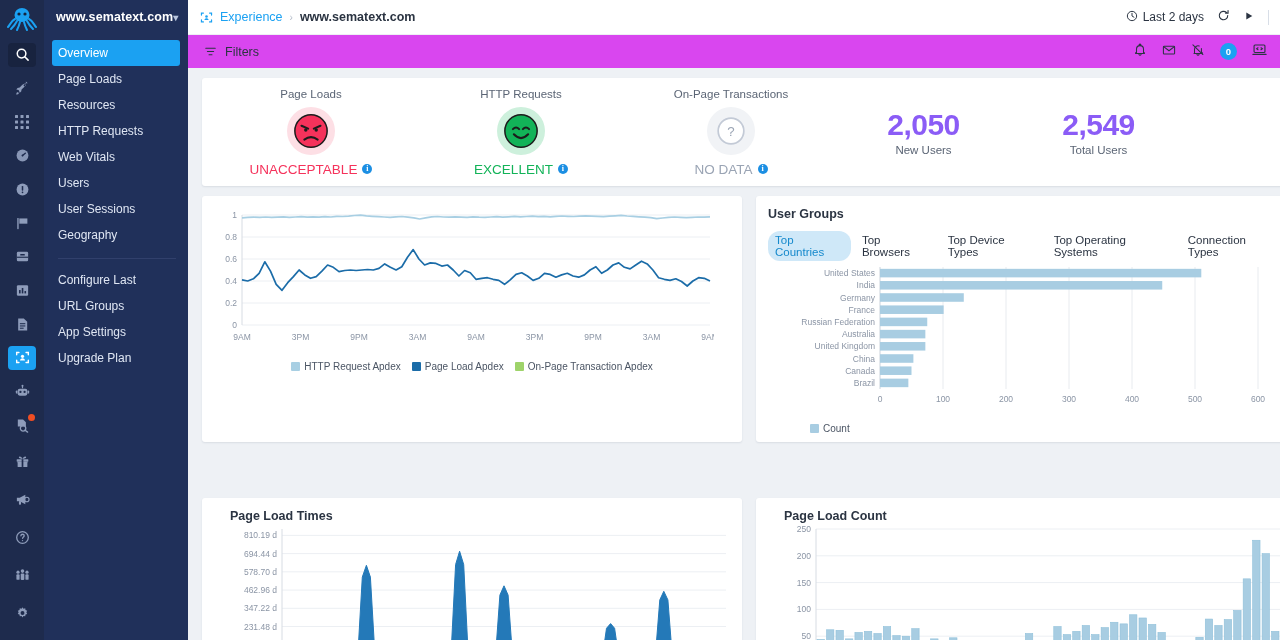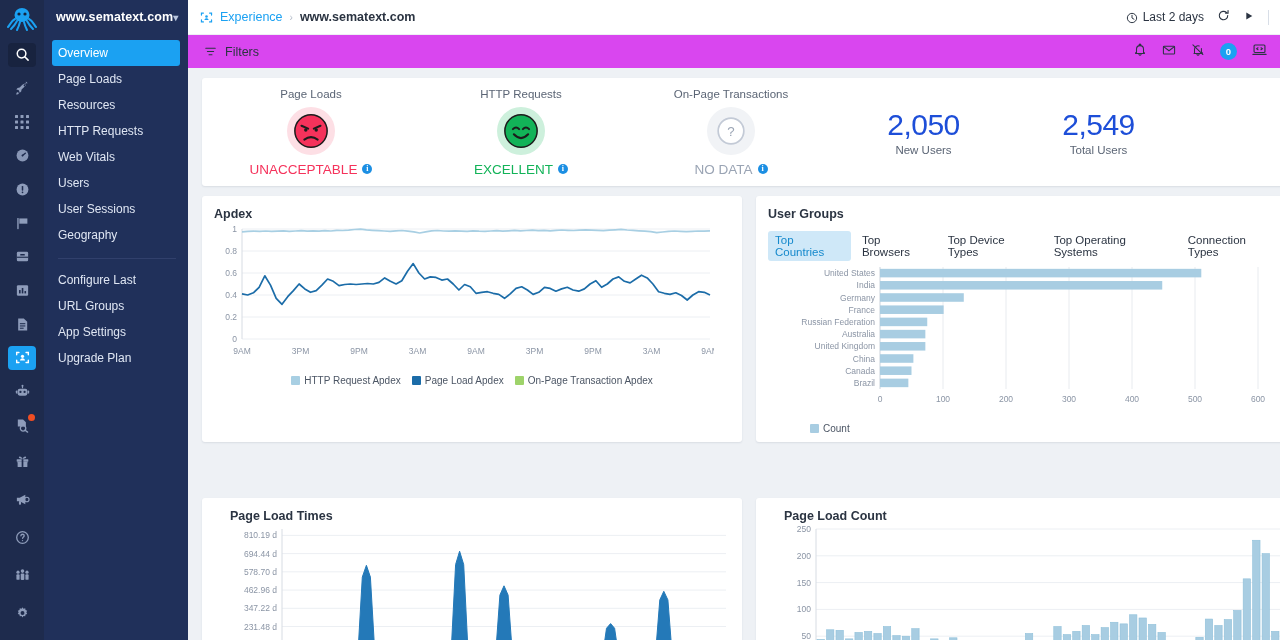"Last 2 days" .top-right .tr-item { align-items: flex-end -> flex-start }
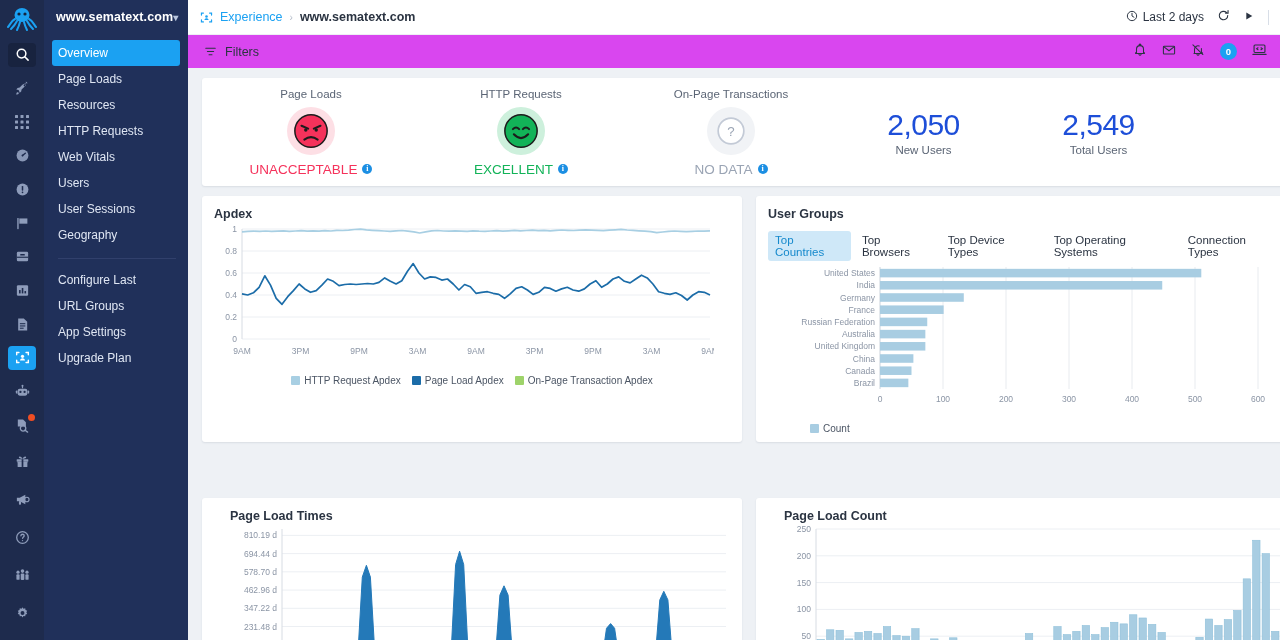"2,050" .num-val { color: #1d4ed8 -> #8b5cf6; font-weight: 400 -> 700 }
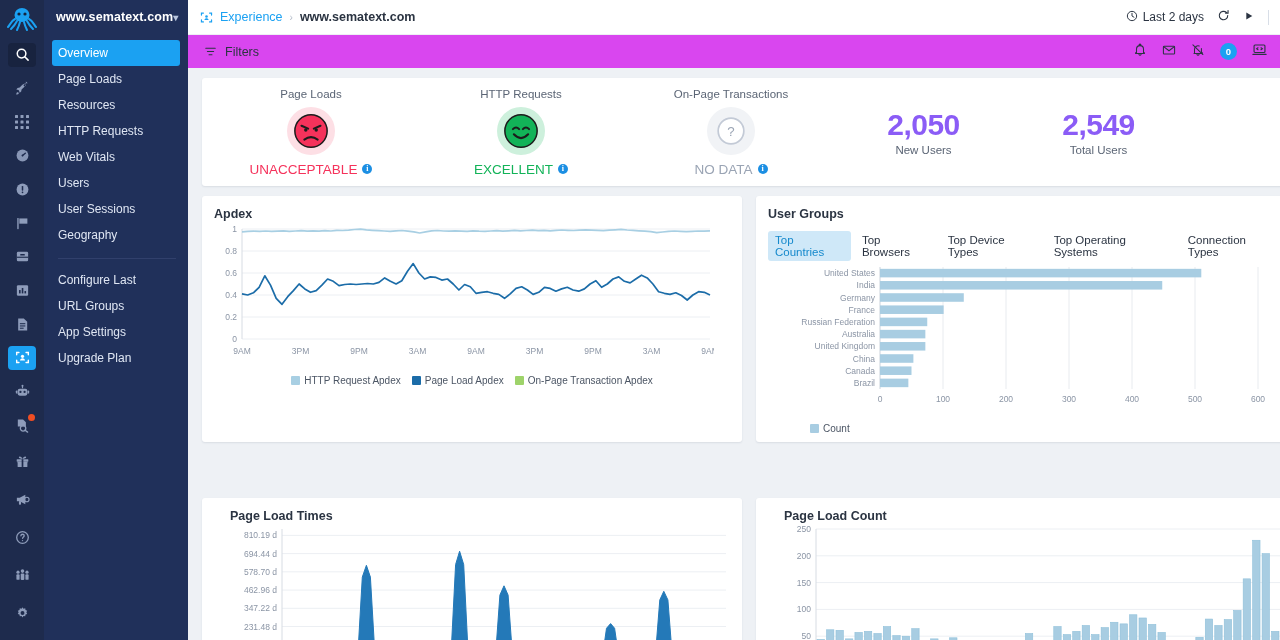"Apdex" div.panel-title { html: <div>Apdex</div> -> none }
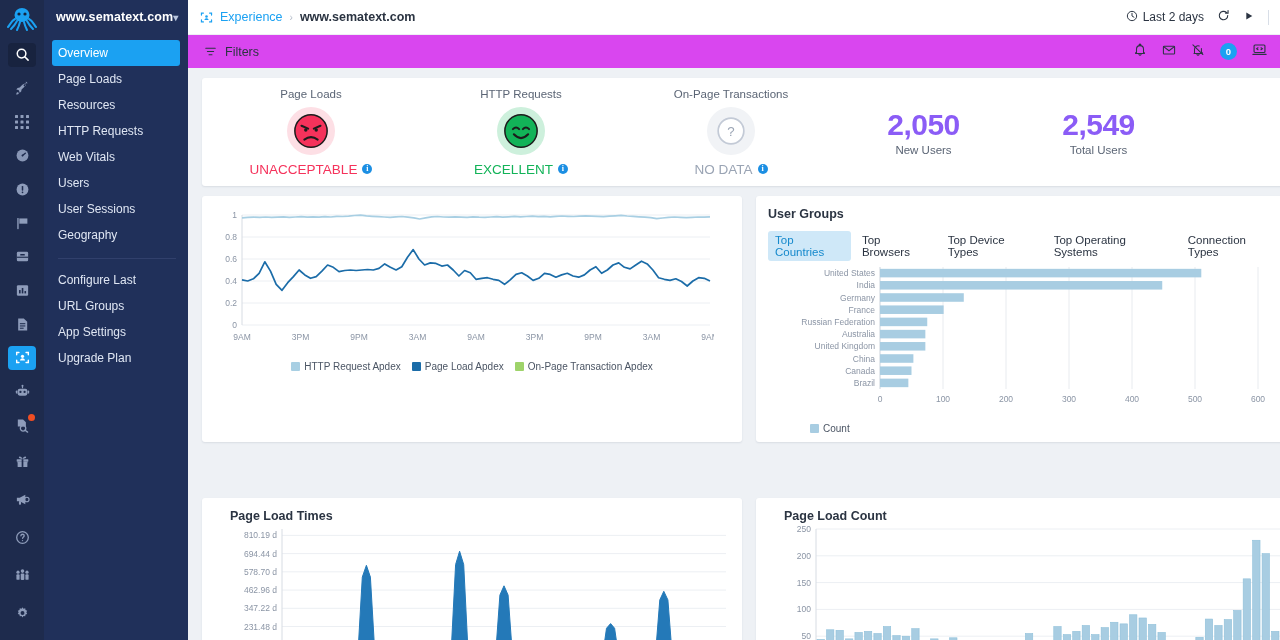"Top Countries" .ug-tab { border-radius: 3px -> 12px }
